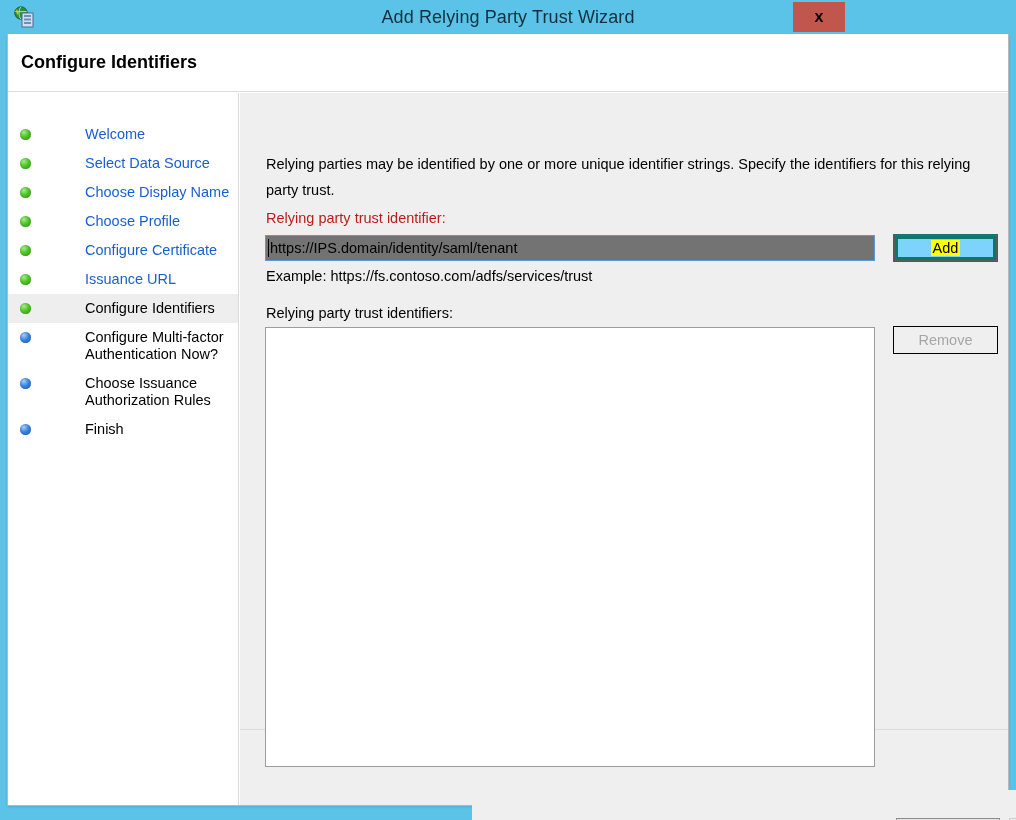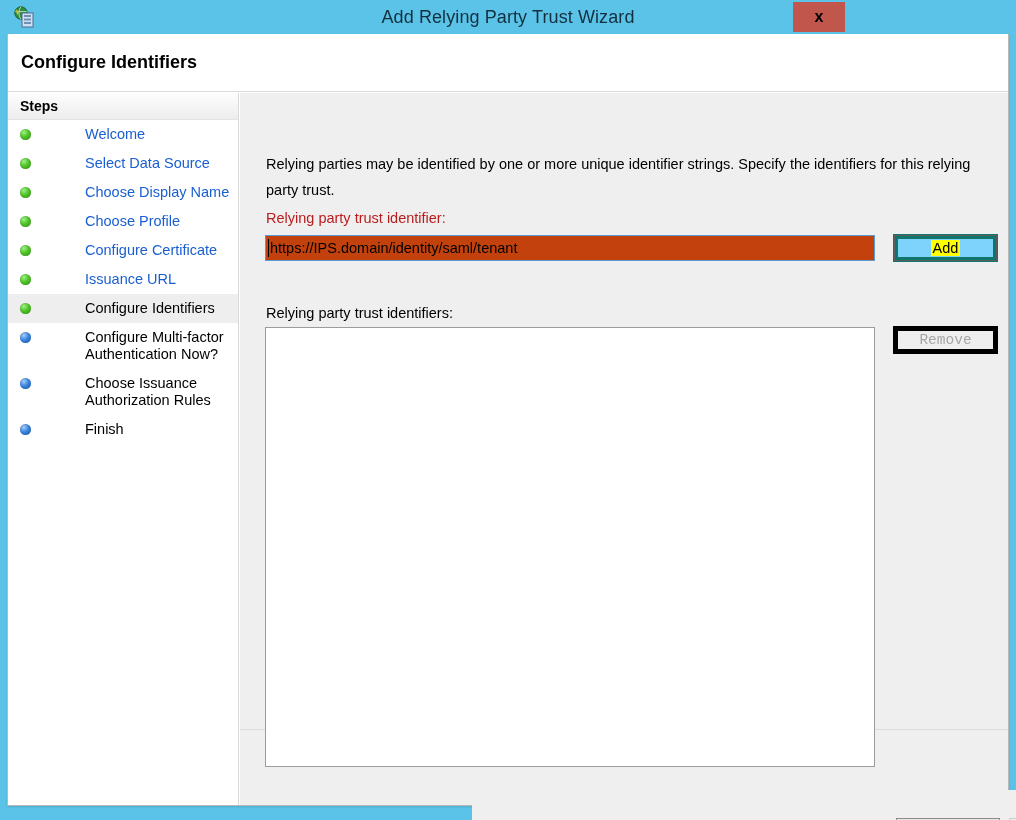"Steps" div { html: <div> <div>Steps</div> </div> -> none }
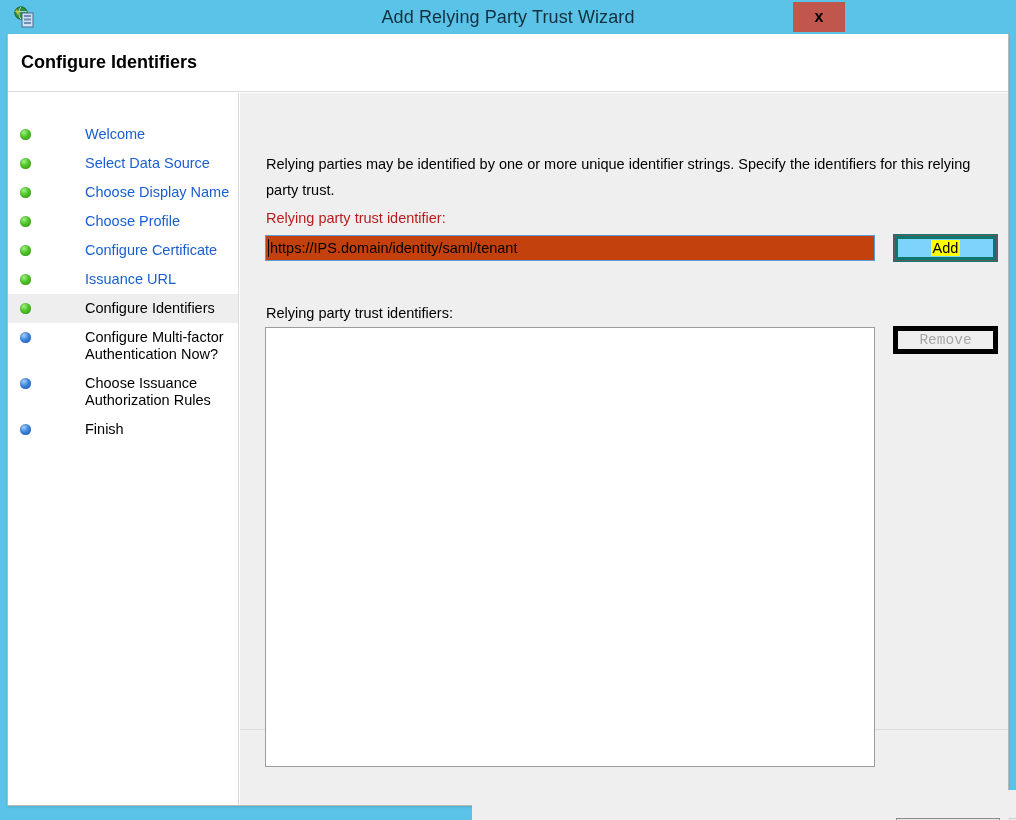"https://IPS.domain/identity/saml/tenant" #identifier-input { background: #c2410c -> #737373 }
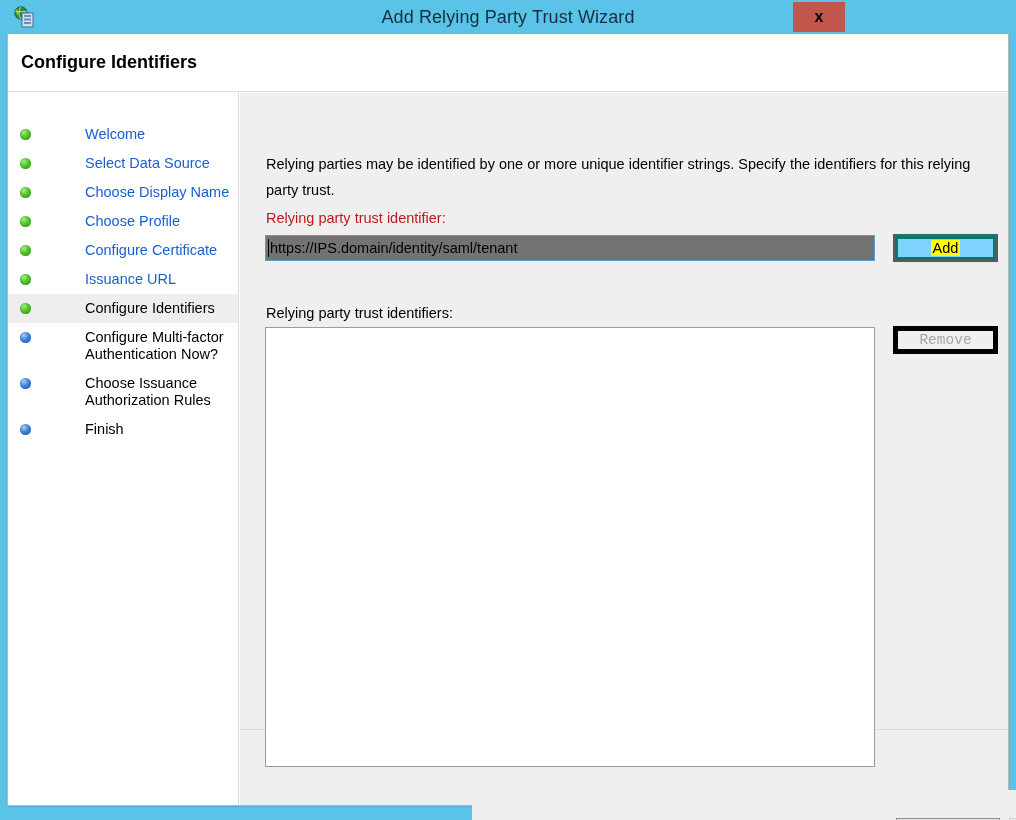"Example:" div { html: none -> <div>Example: https://fs.contoso.com/adfs/services/trust</div> }
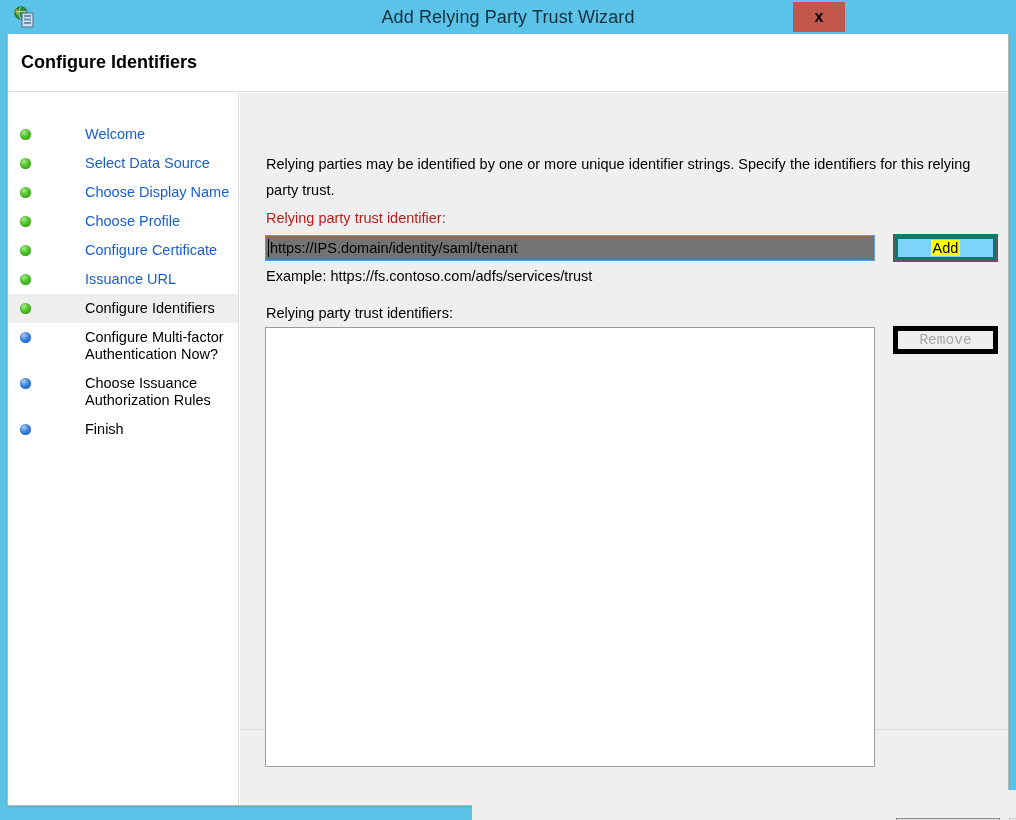"Remove" #remove-button { border: 5px solid #000000 -> 1px solid #000000; font-family: Liberation Mono, monospace -> Liberation Sans, sans-serif }
